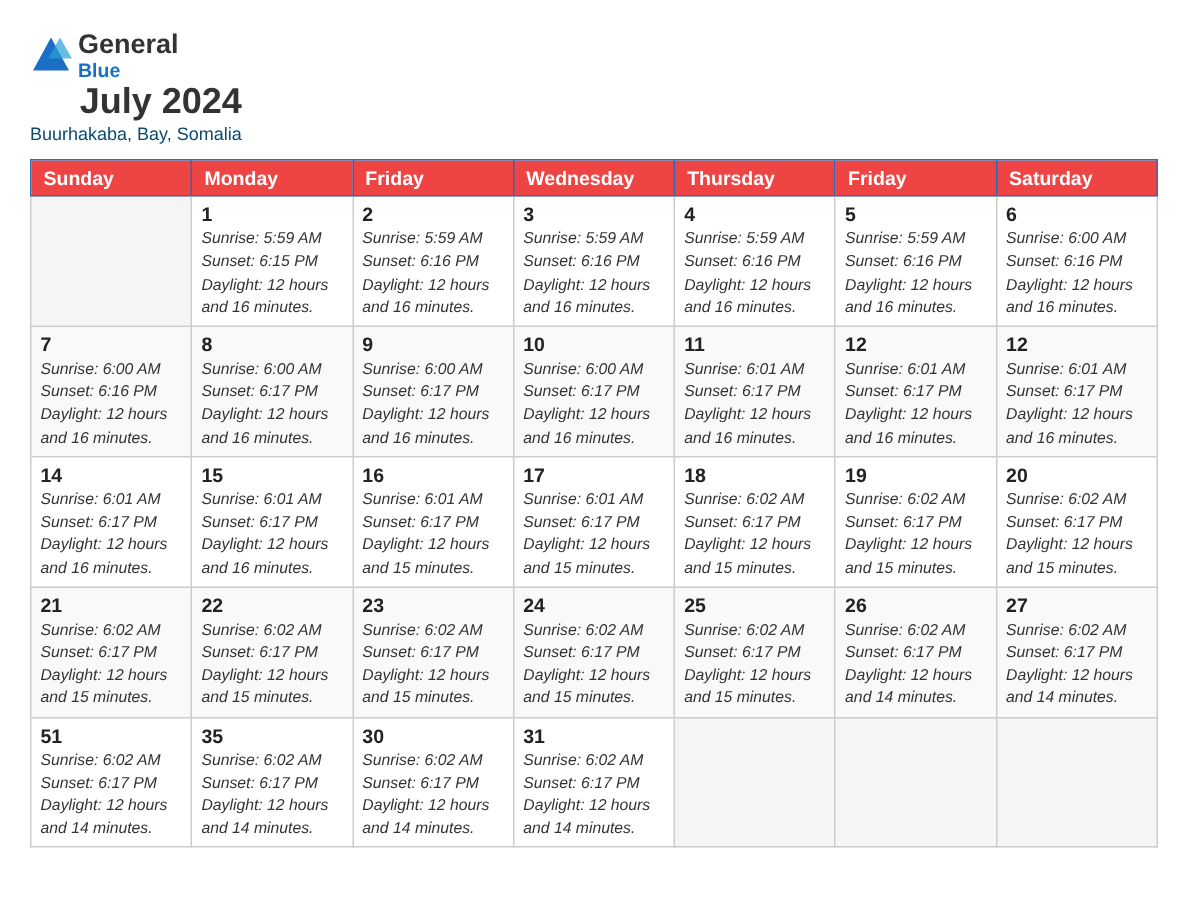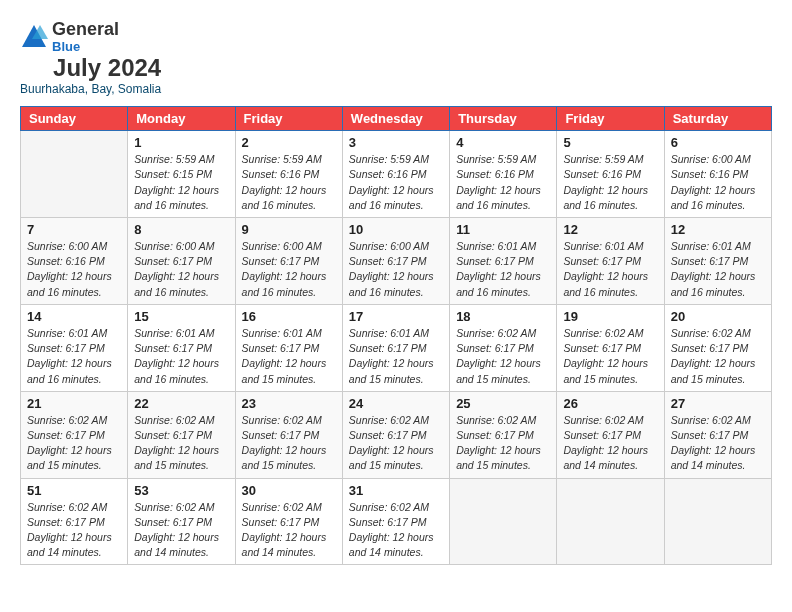"53" span.day-number { text: 53 -> 35 }
